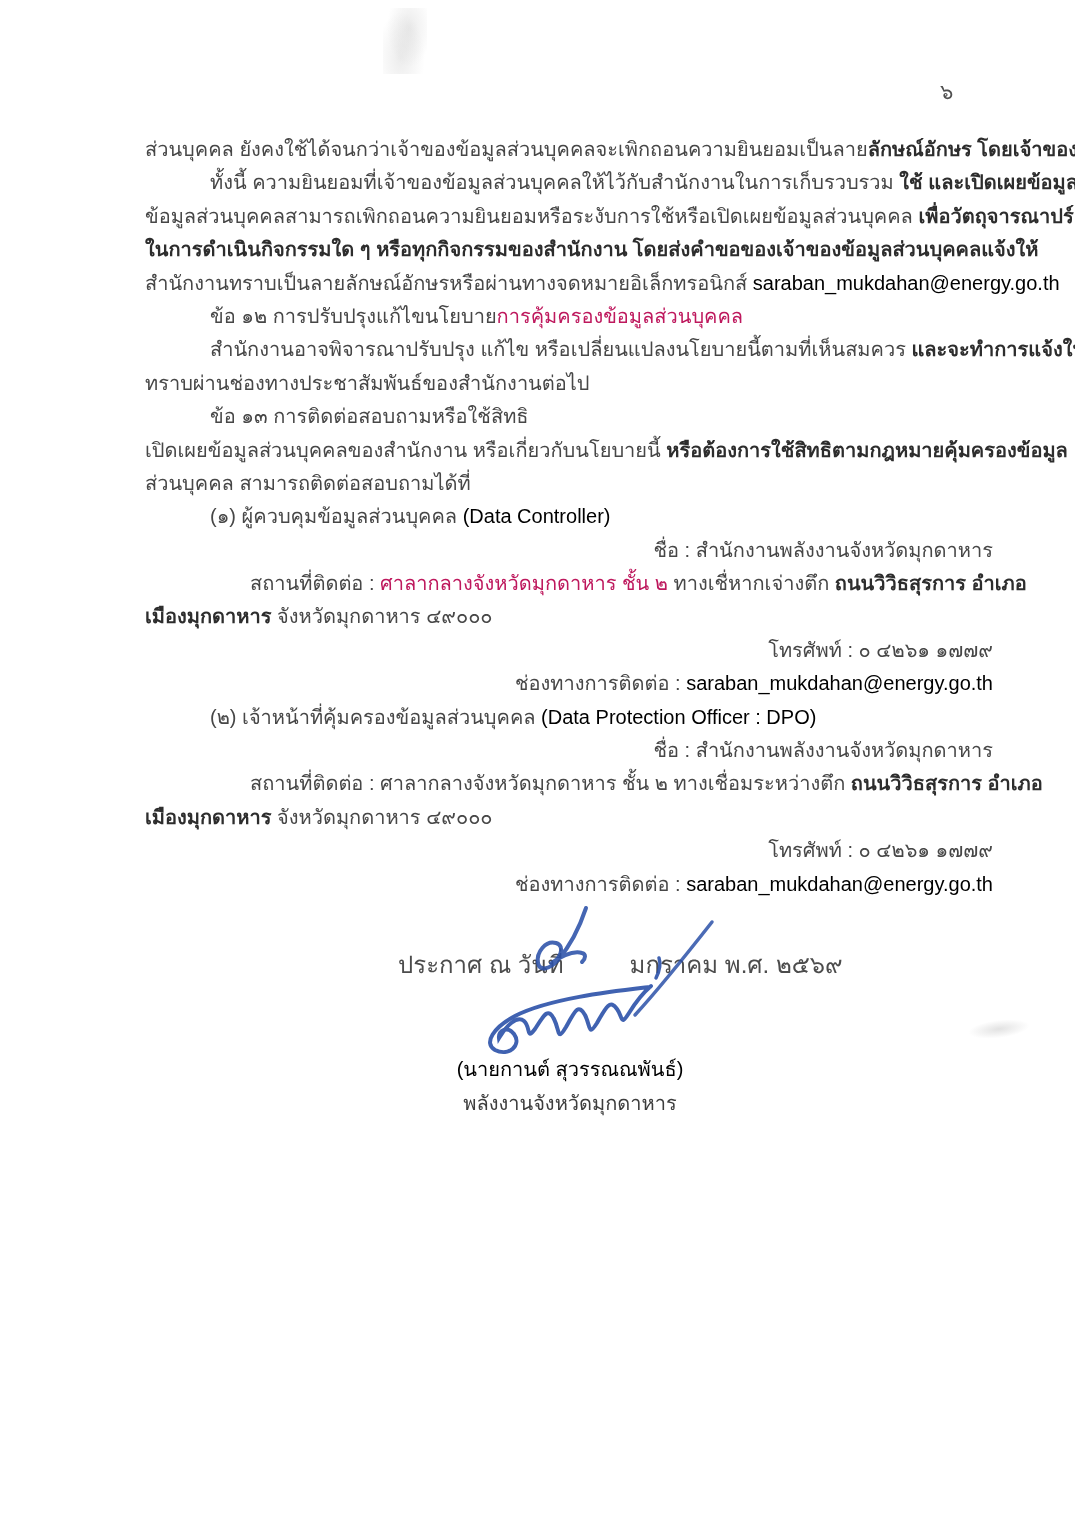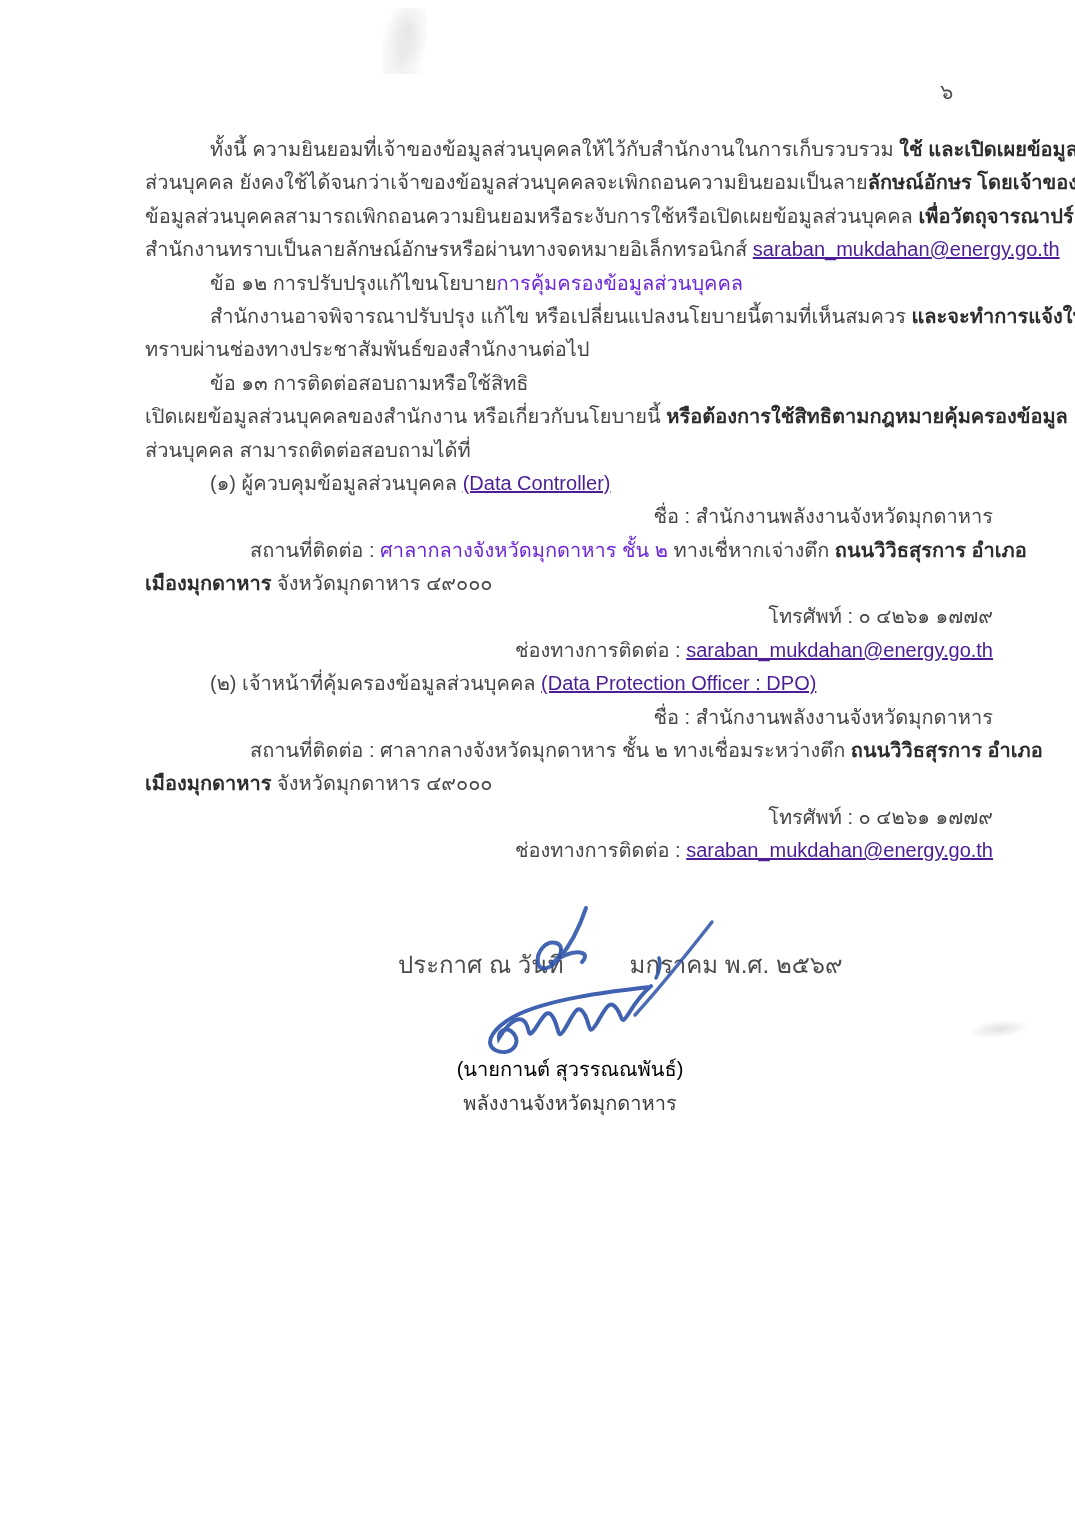"ทั้งนี้" div.line { order: before "ส่วนบุคคล" -> after "ส่วนบุคคล" }
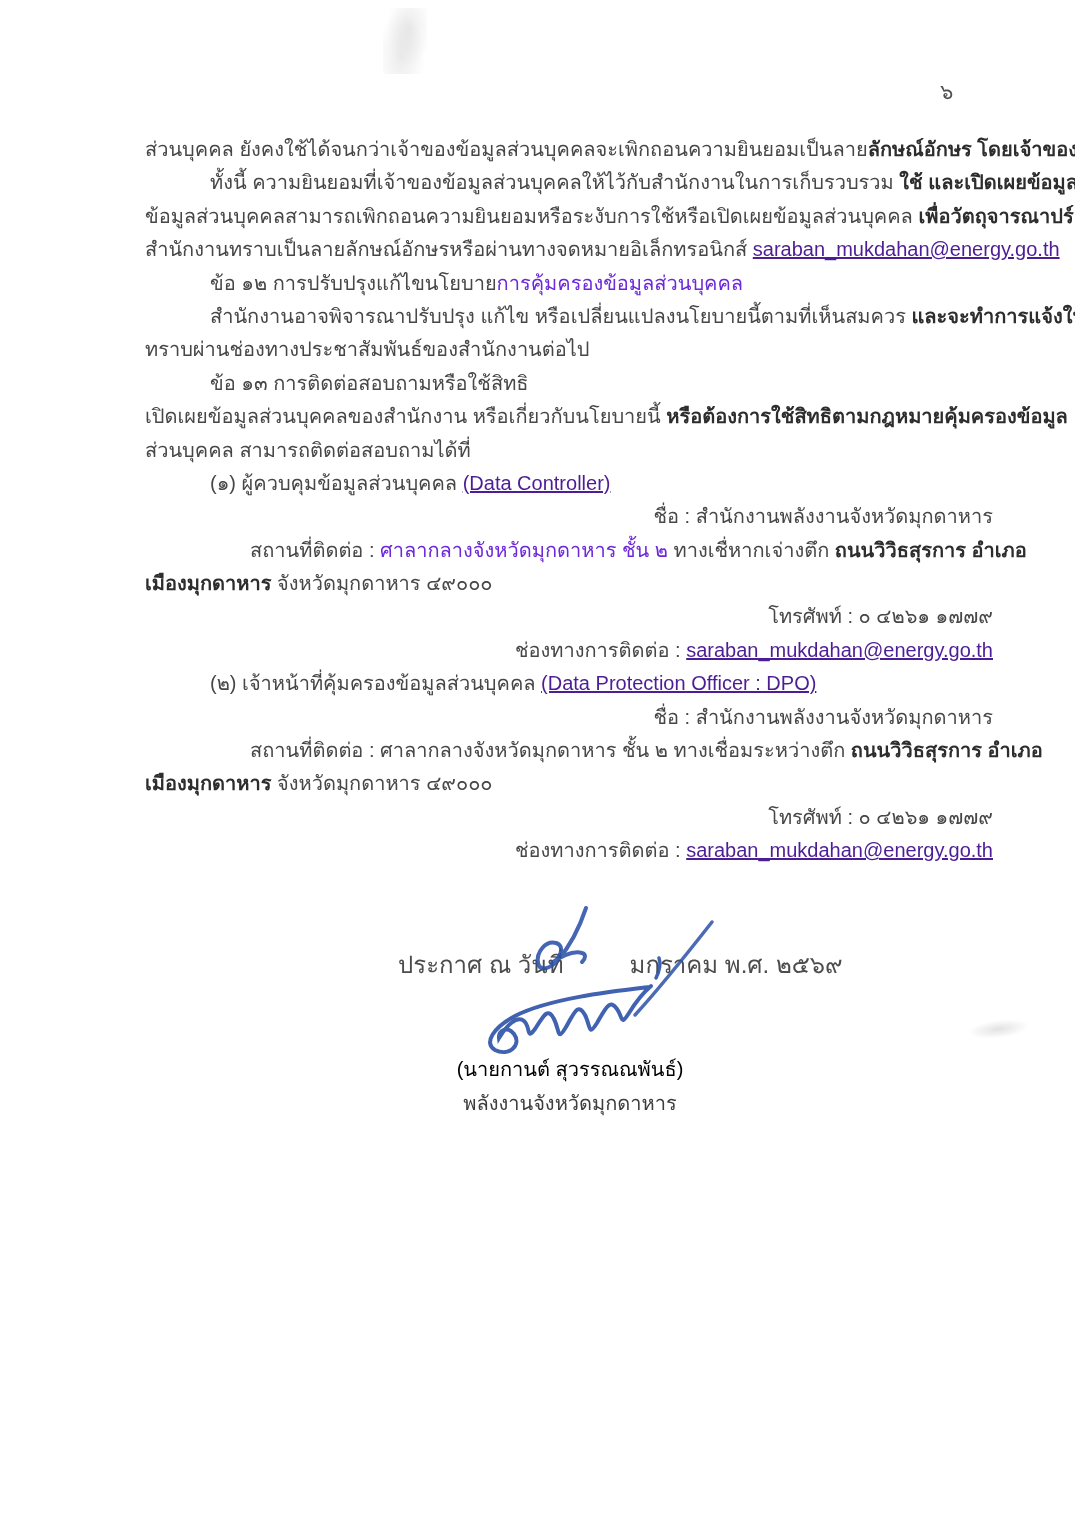"ในการดำเนินกิจกรรมใด ๆ" div.line { html: none -> <div><span>ในการดำเนินกิจกรรมใด ๆ หรือทุกกิจกรรมของสำนักงาน โดยส่งคำขอของเจ้าของข้อมูลส่วนบุคคลแจ้งให้</span></div> }
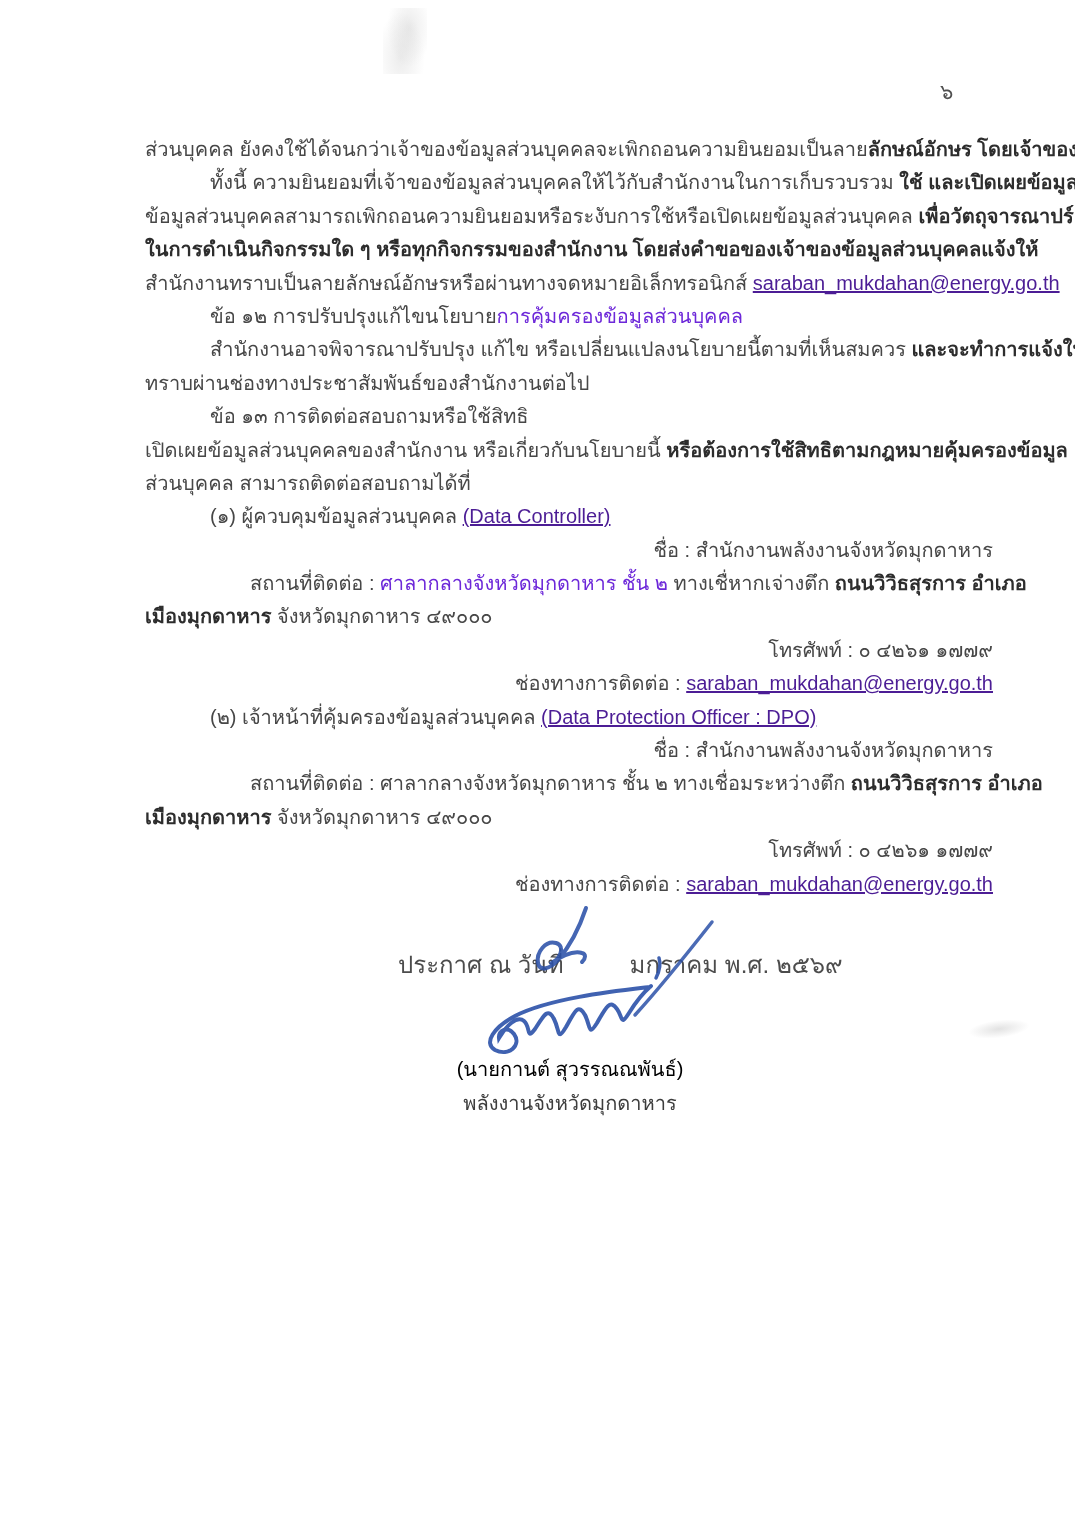"saraban_mukdahan@energy.go.th" .seg-latin { color: #4c1d95 -> #000000; text-decoration: underline -> none }
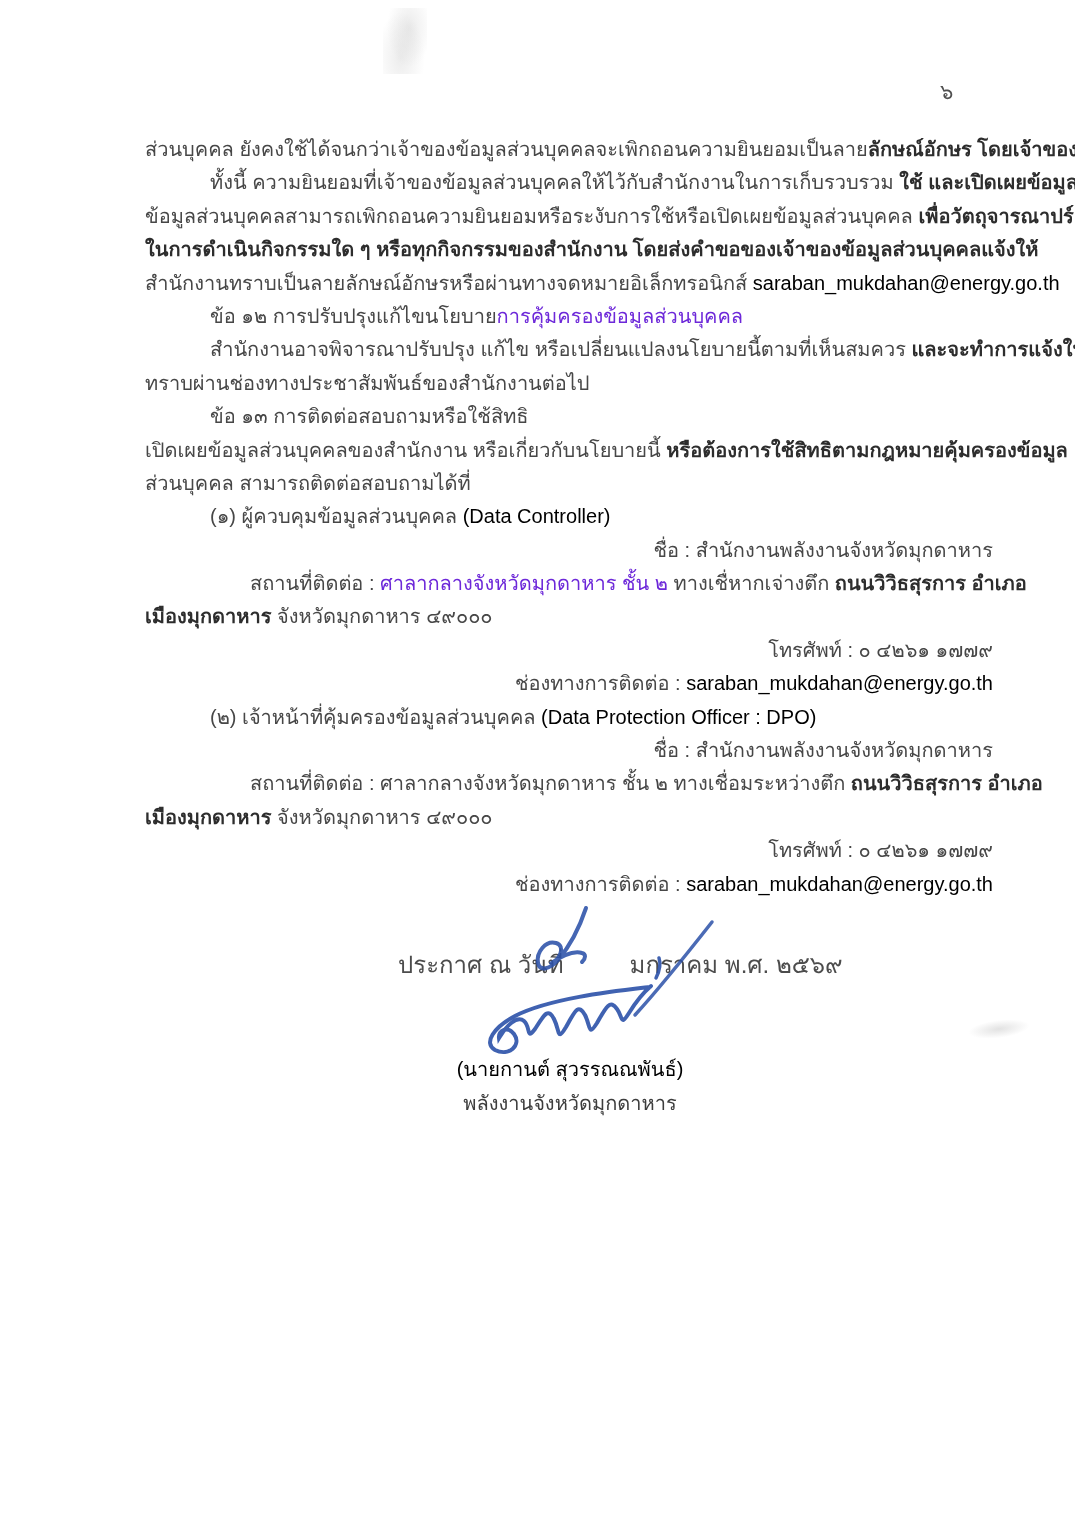"การคุ้มครองข้อมูลส่วนบุคคล" .seg-light { color: #6d28d9 -> #be185d }
